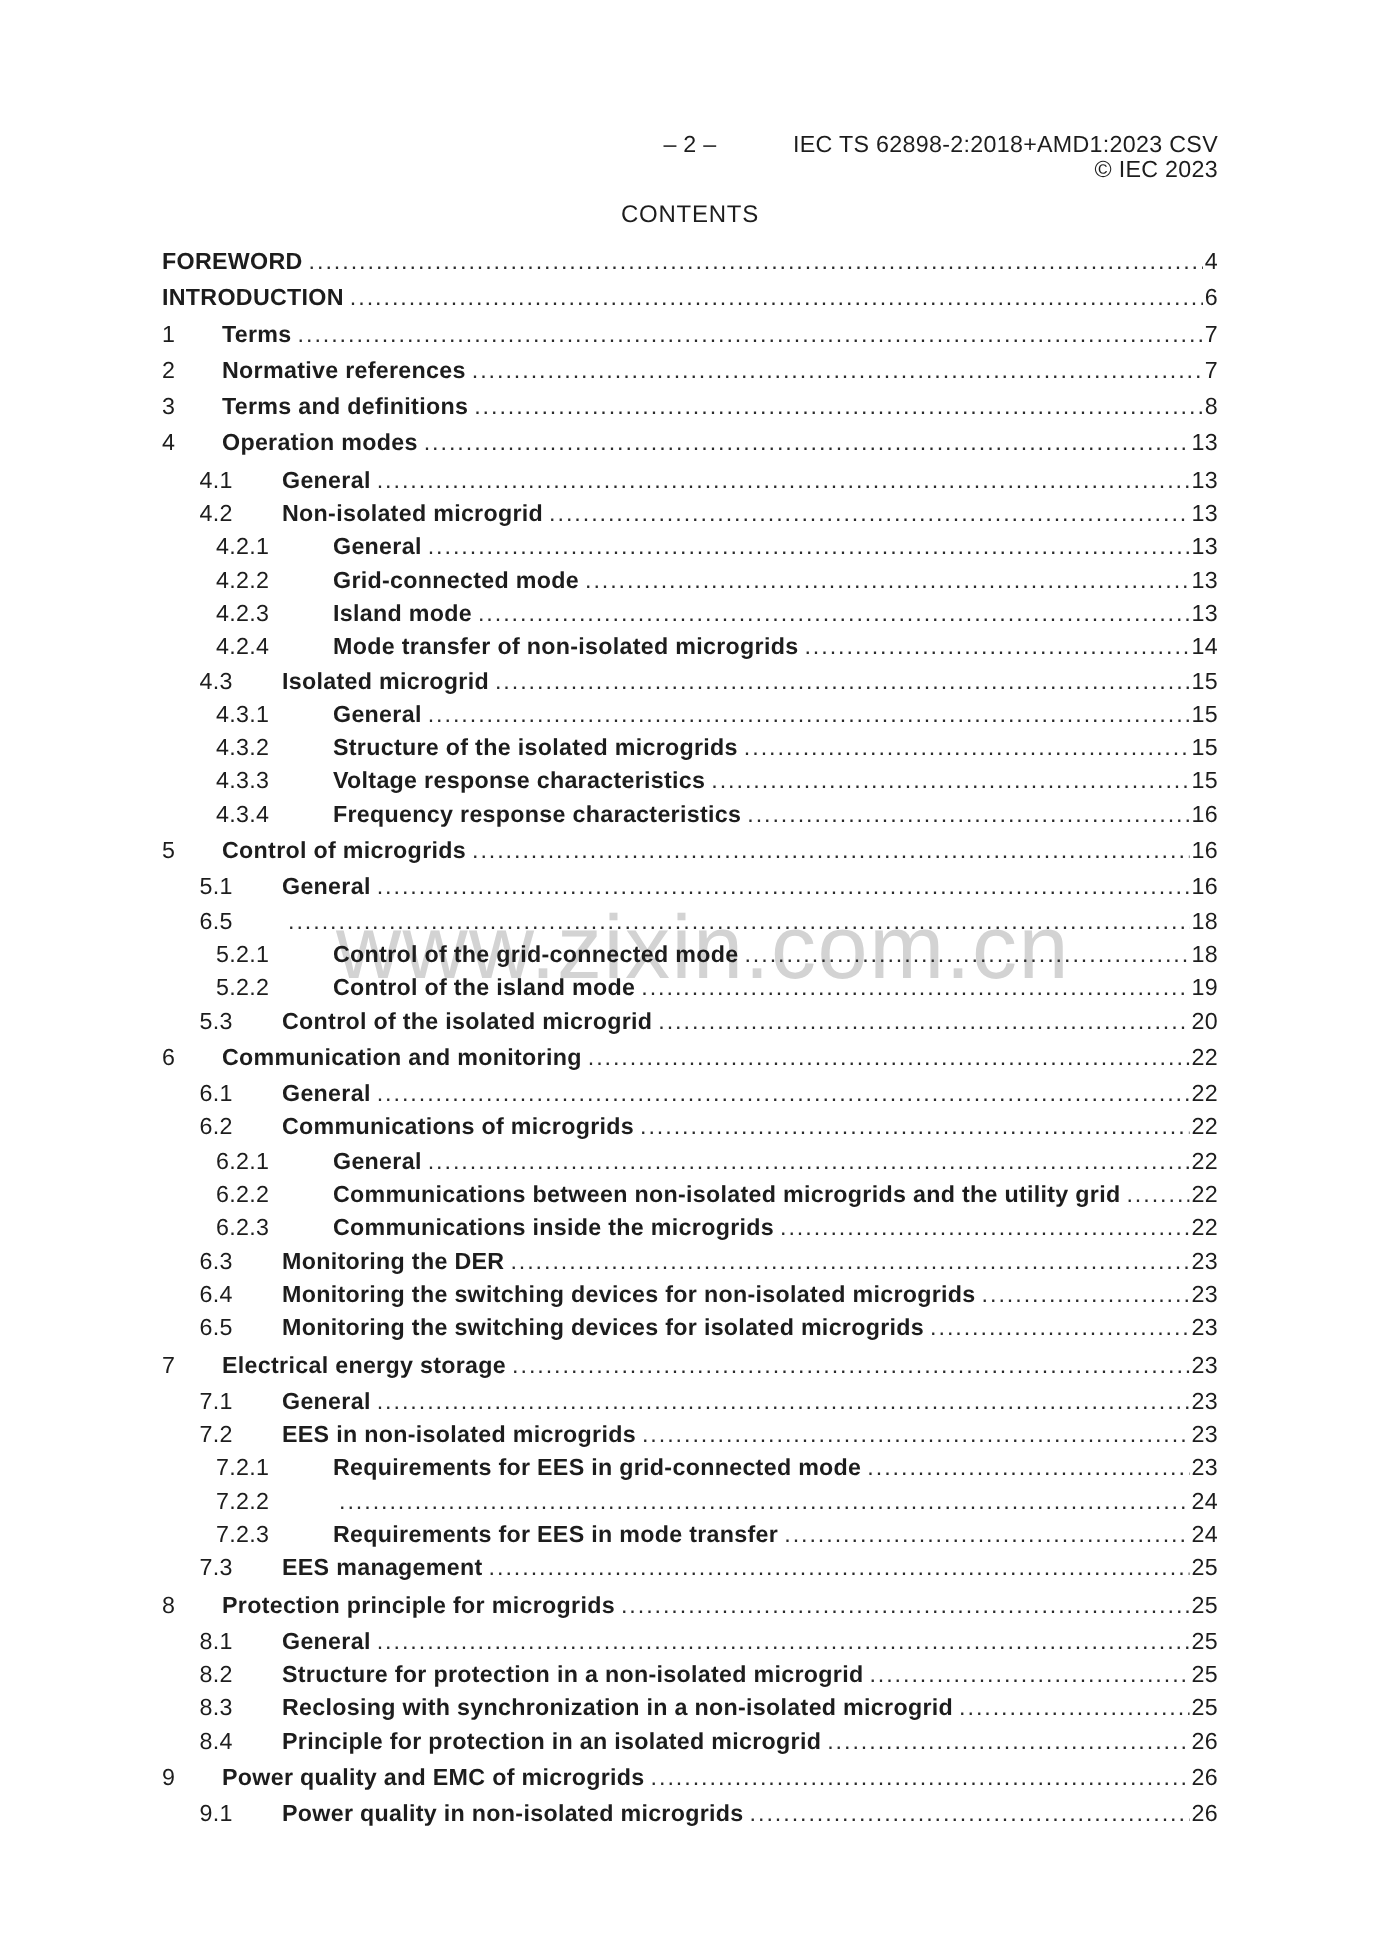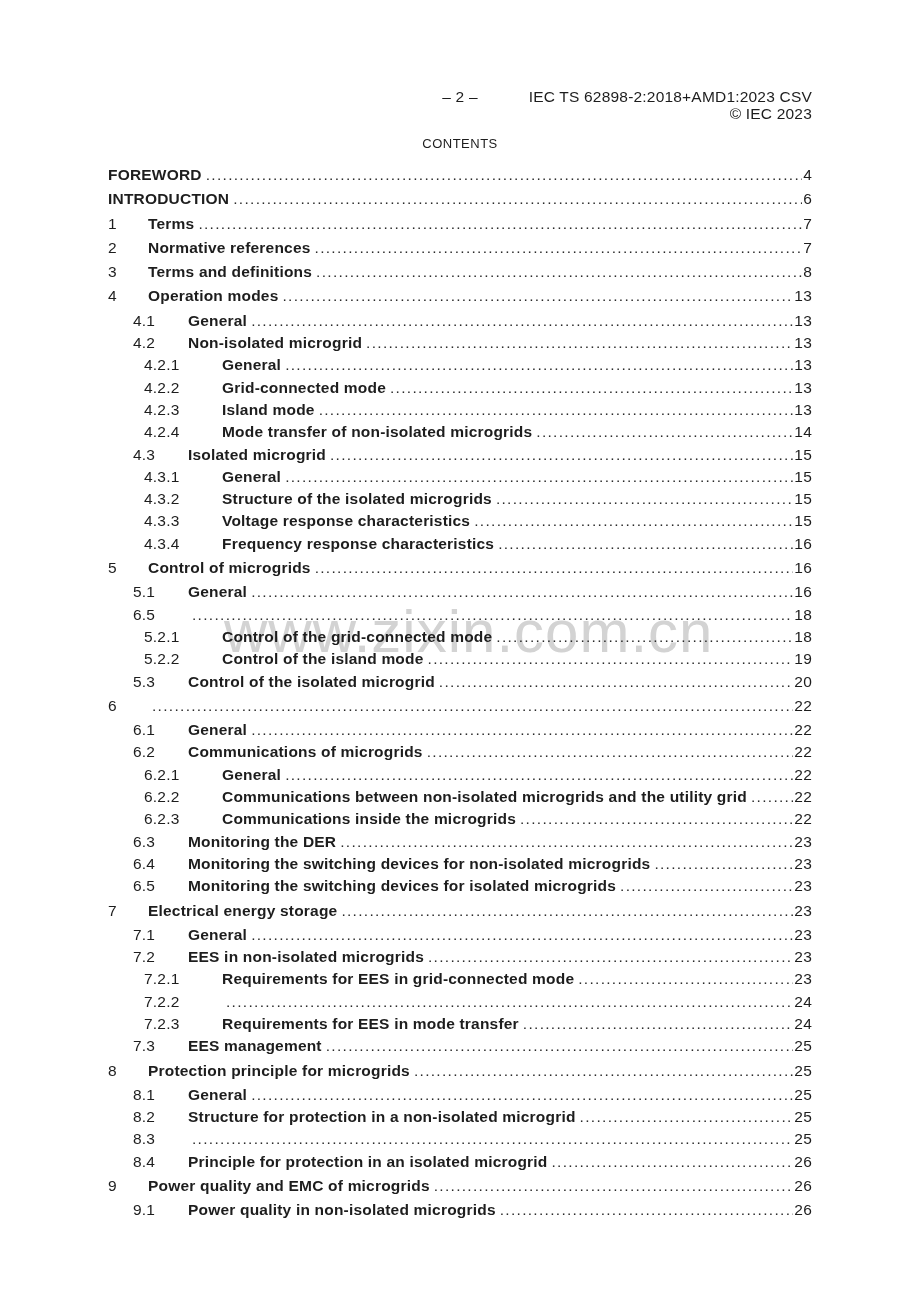"CONTENTS" .doc-title { font-size: 13px -> 16px }
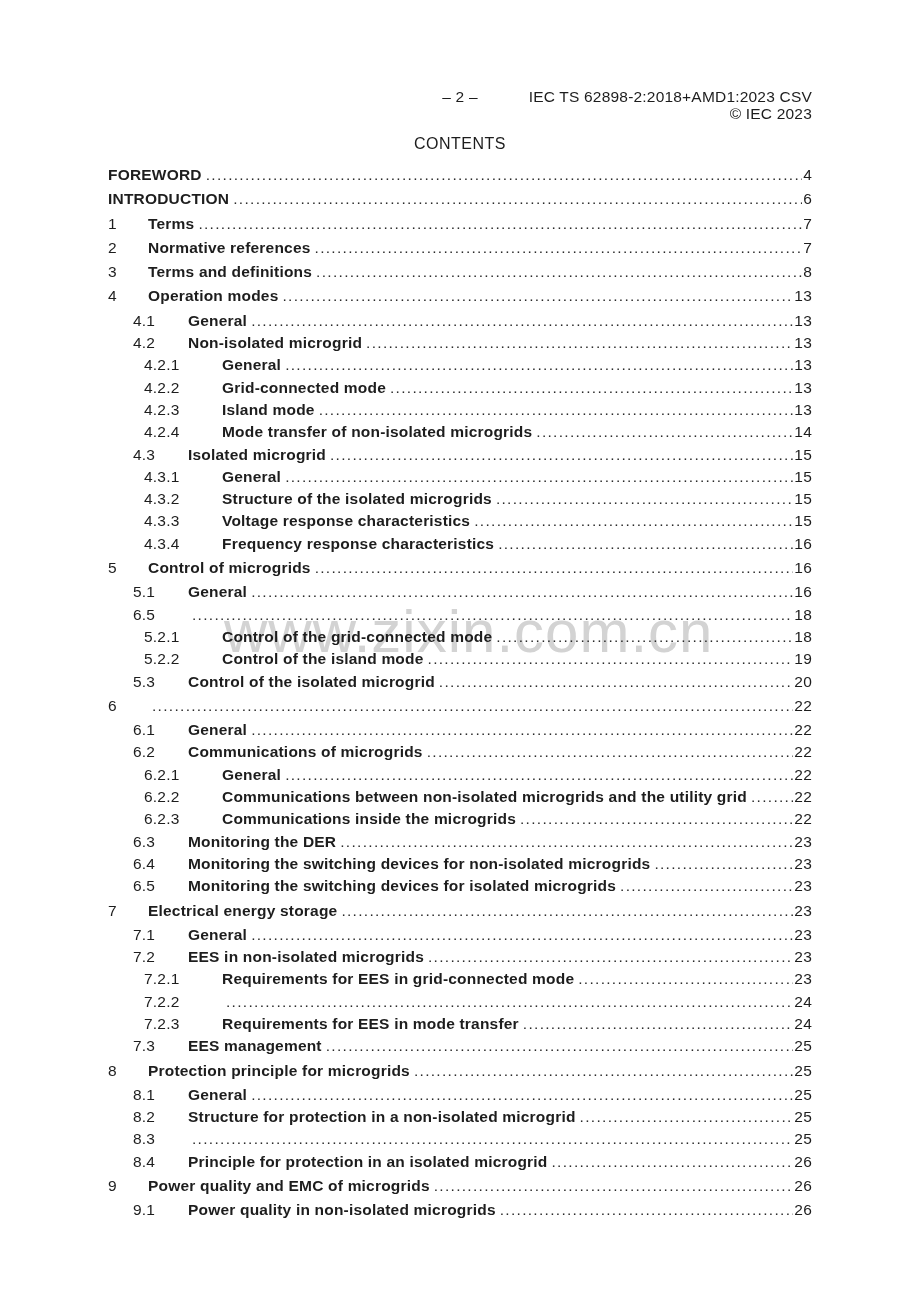"Communication and monitoring" span.toc-label { html: none -> <span>Communication and monitoring</span> }
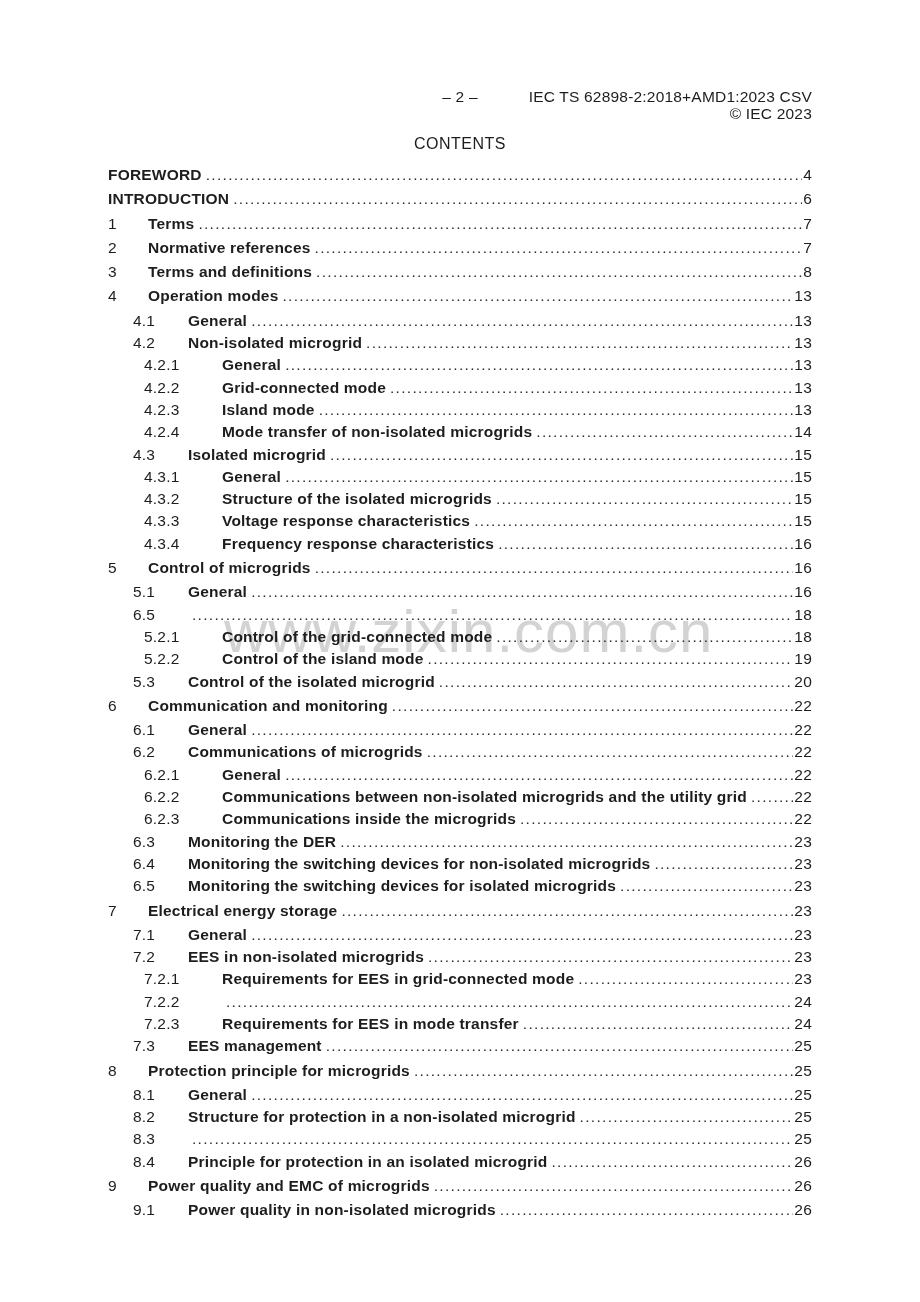"Reclosing with synchronization in a" span.toc-label { html: none -> <span>Reclosing with synchronization in a non-isolated microgrid</span> }
